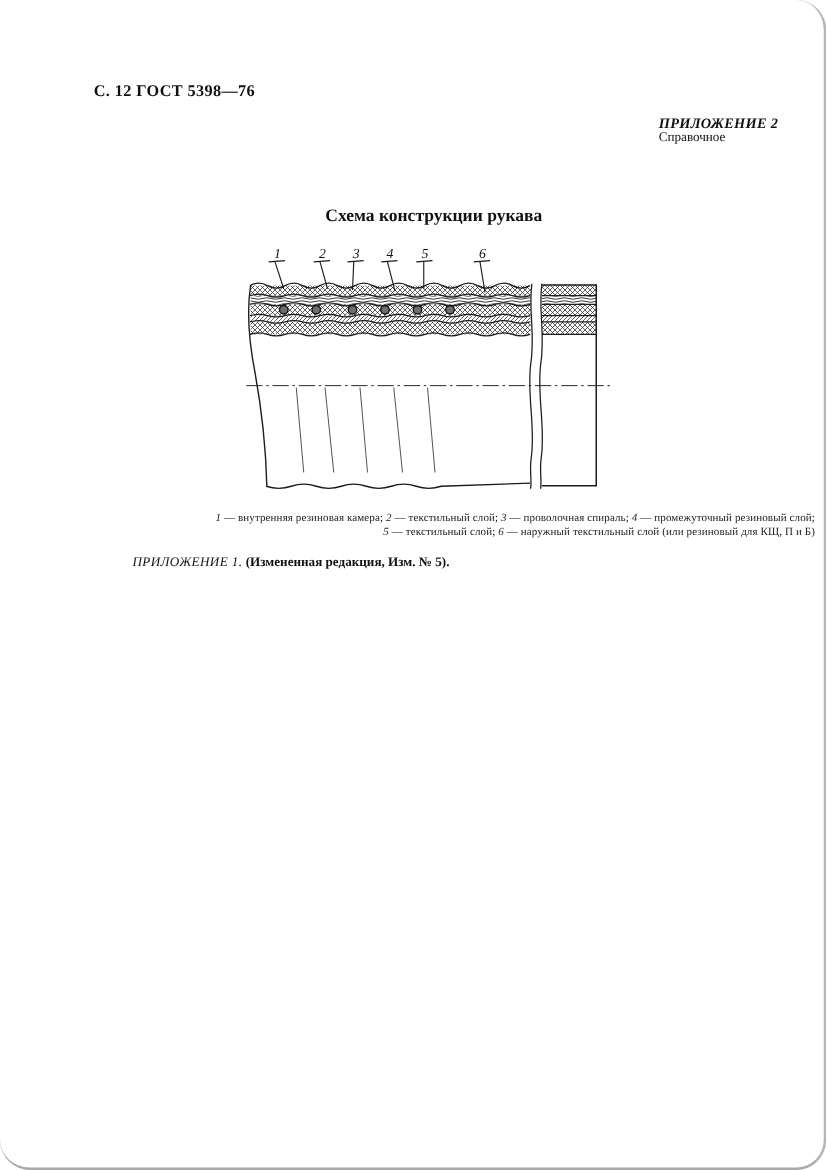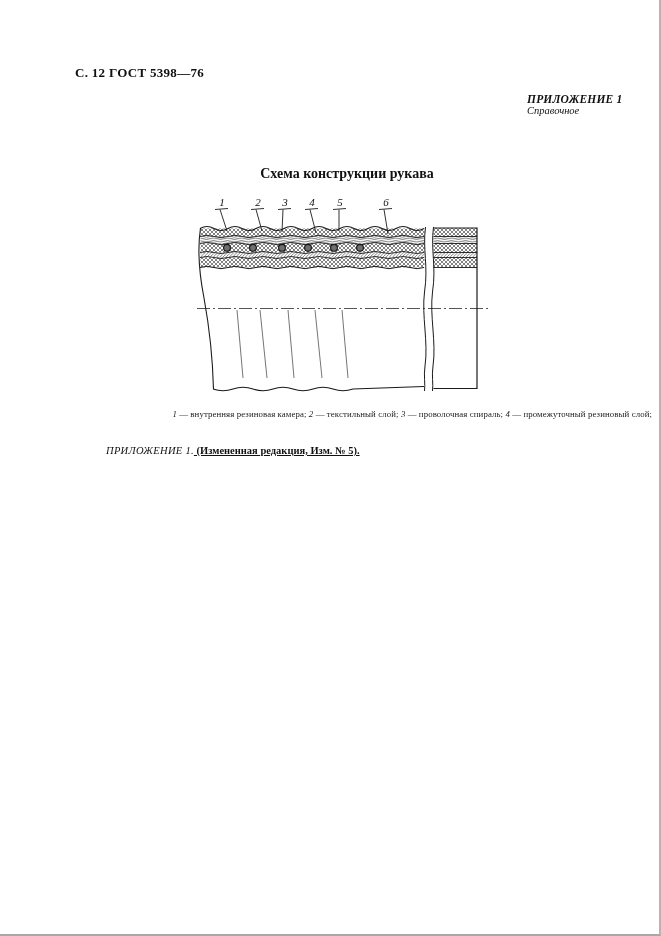"С. 12 ГОСТ 5398—76" .page { border-radius: none -> 24px }
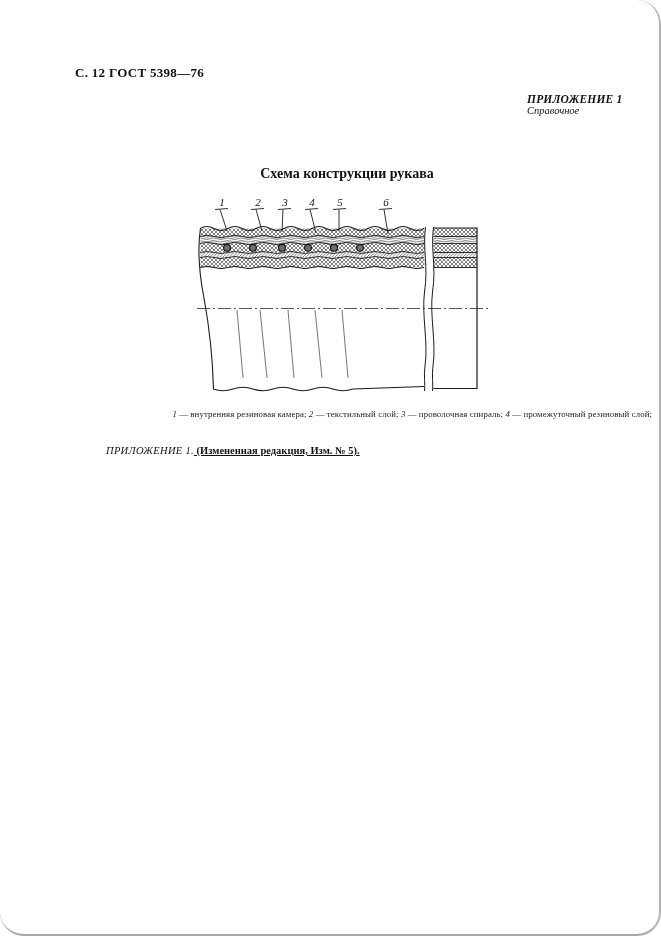"ПРИЛОЖЕНИЕ 1" div.a1 { text: 1 -> 2 }
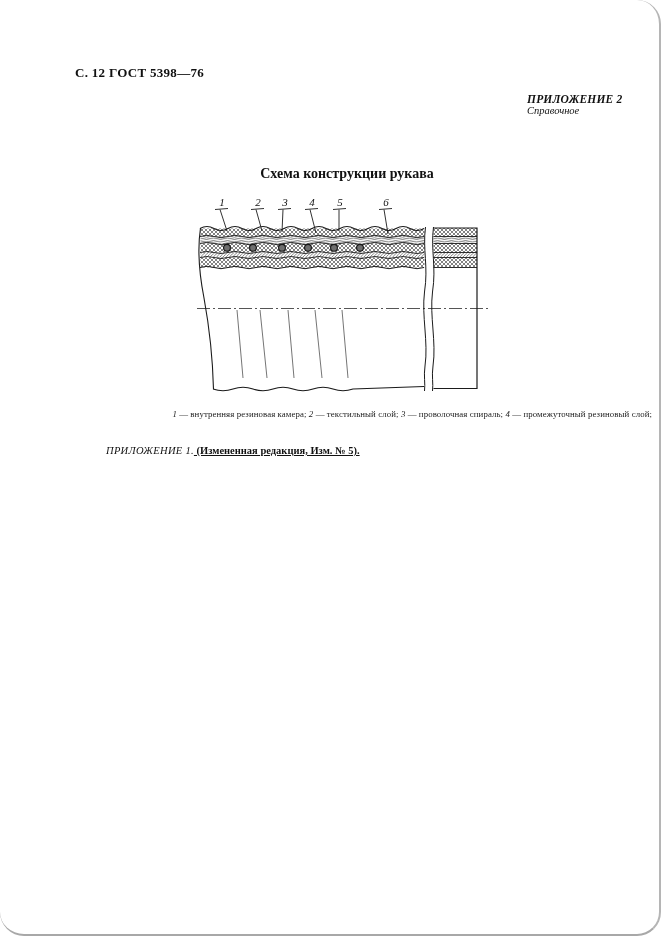"Справочное" .appendix .a2 { font-style: italic -> none }
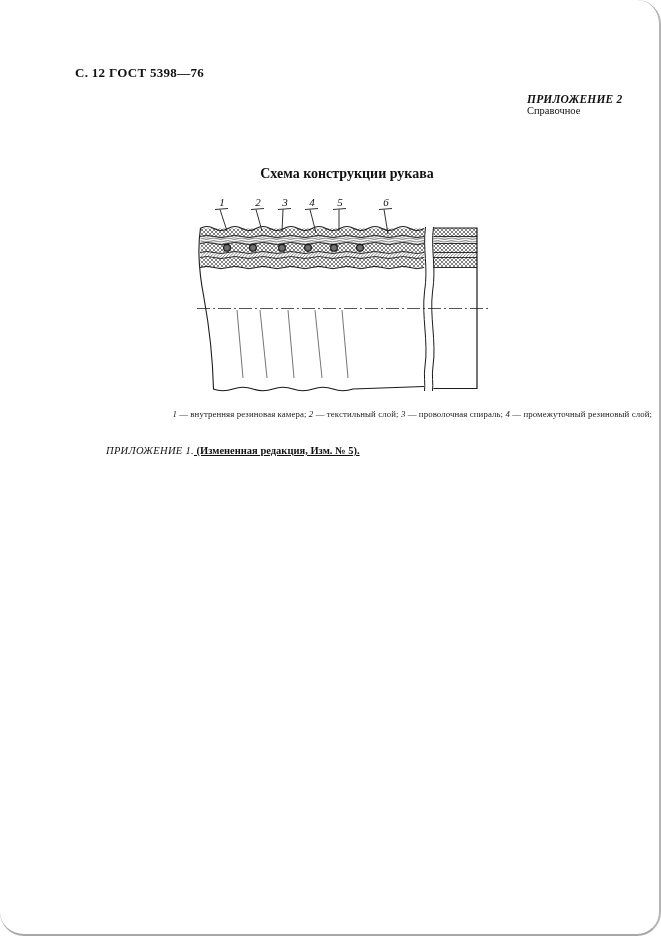"5 — текстильный слой; 6" div { html: none -> <div> <span><span>5</span><span> — текстильный слой; </span></span><span><span>6</span><span> — наружный текстильный слой (или резиновый для КЩ, П и Б)</span></span> </div> }
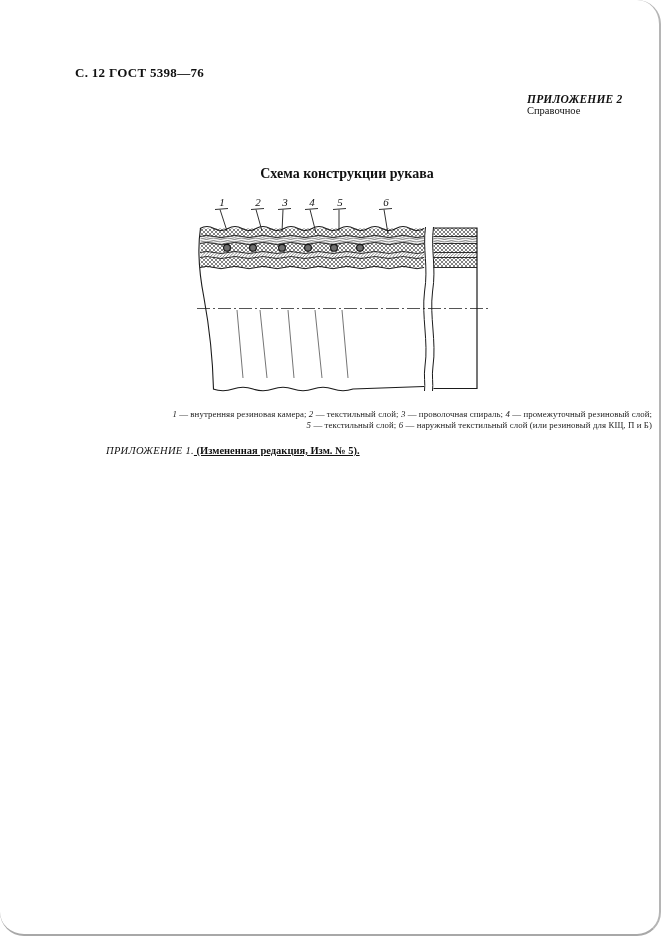"(Измененная редакция, Изм. № 5)." .note .nb { text-decoration: underline -> none }
